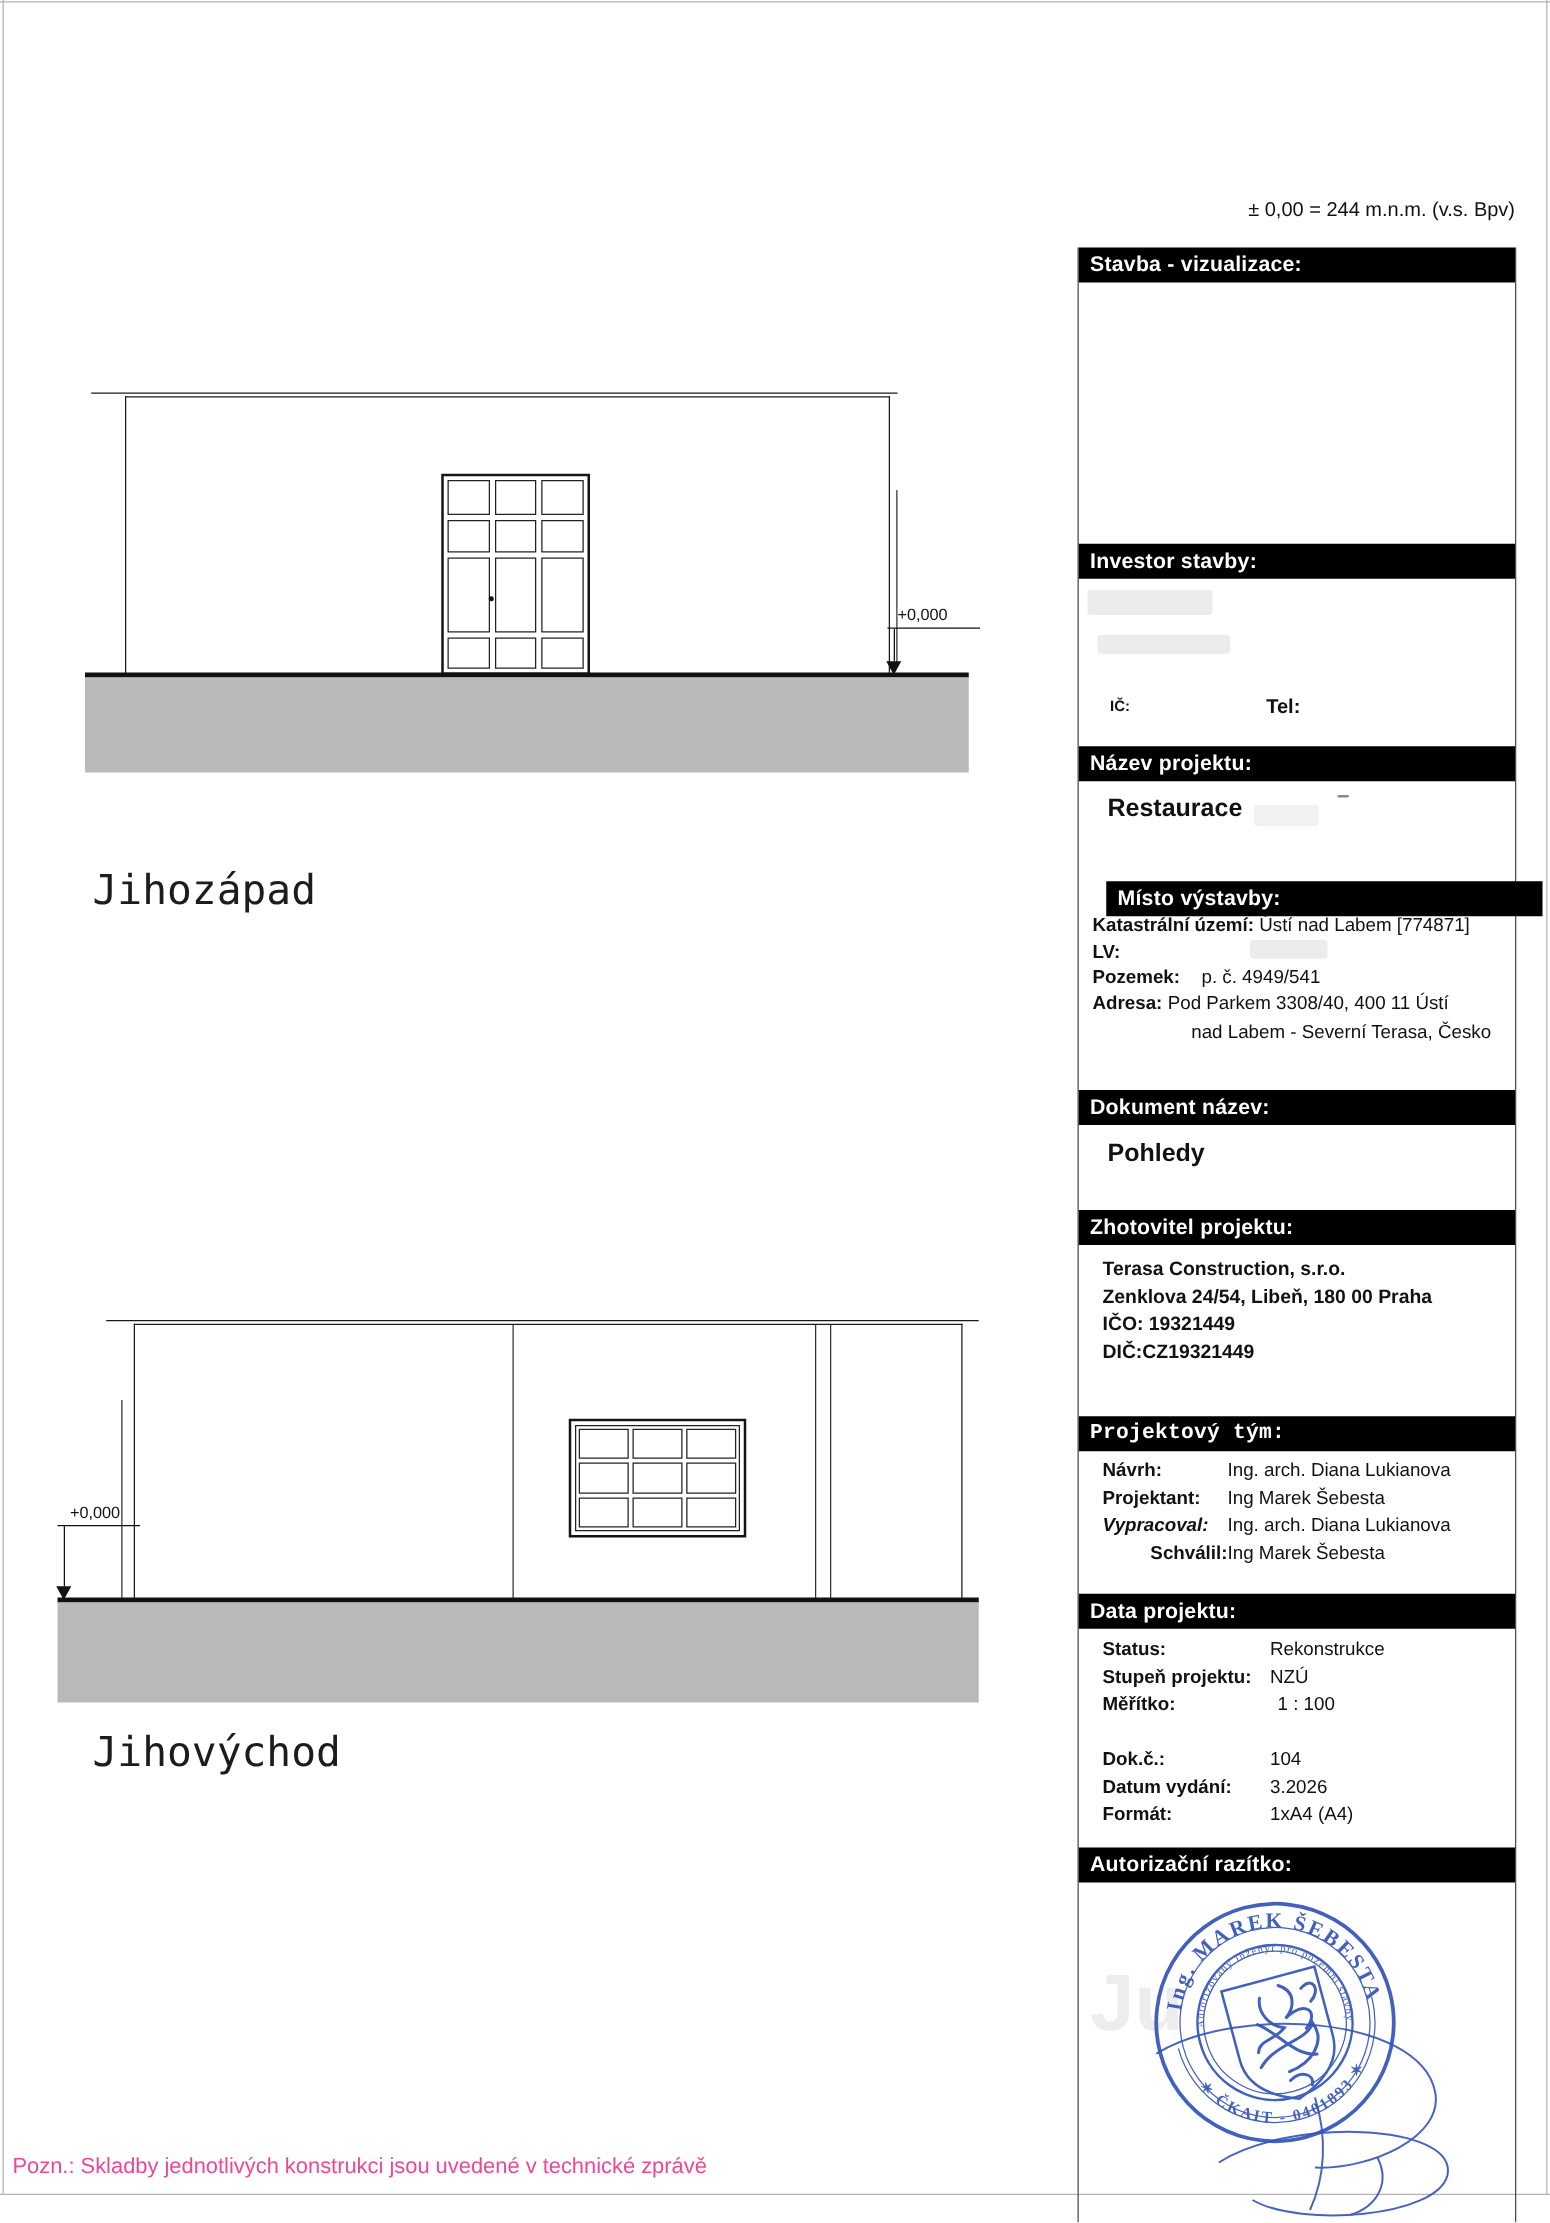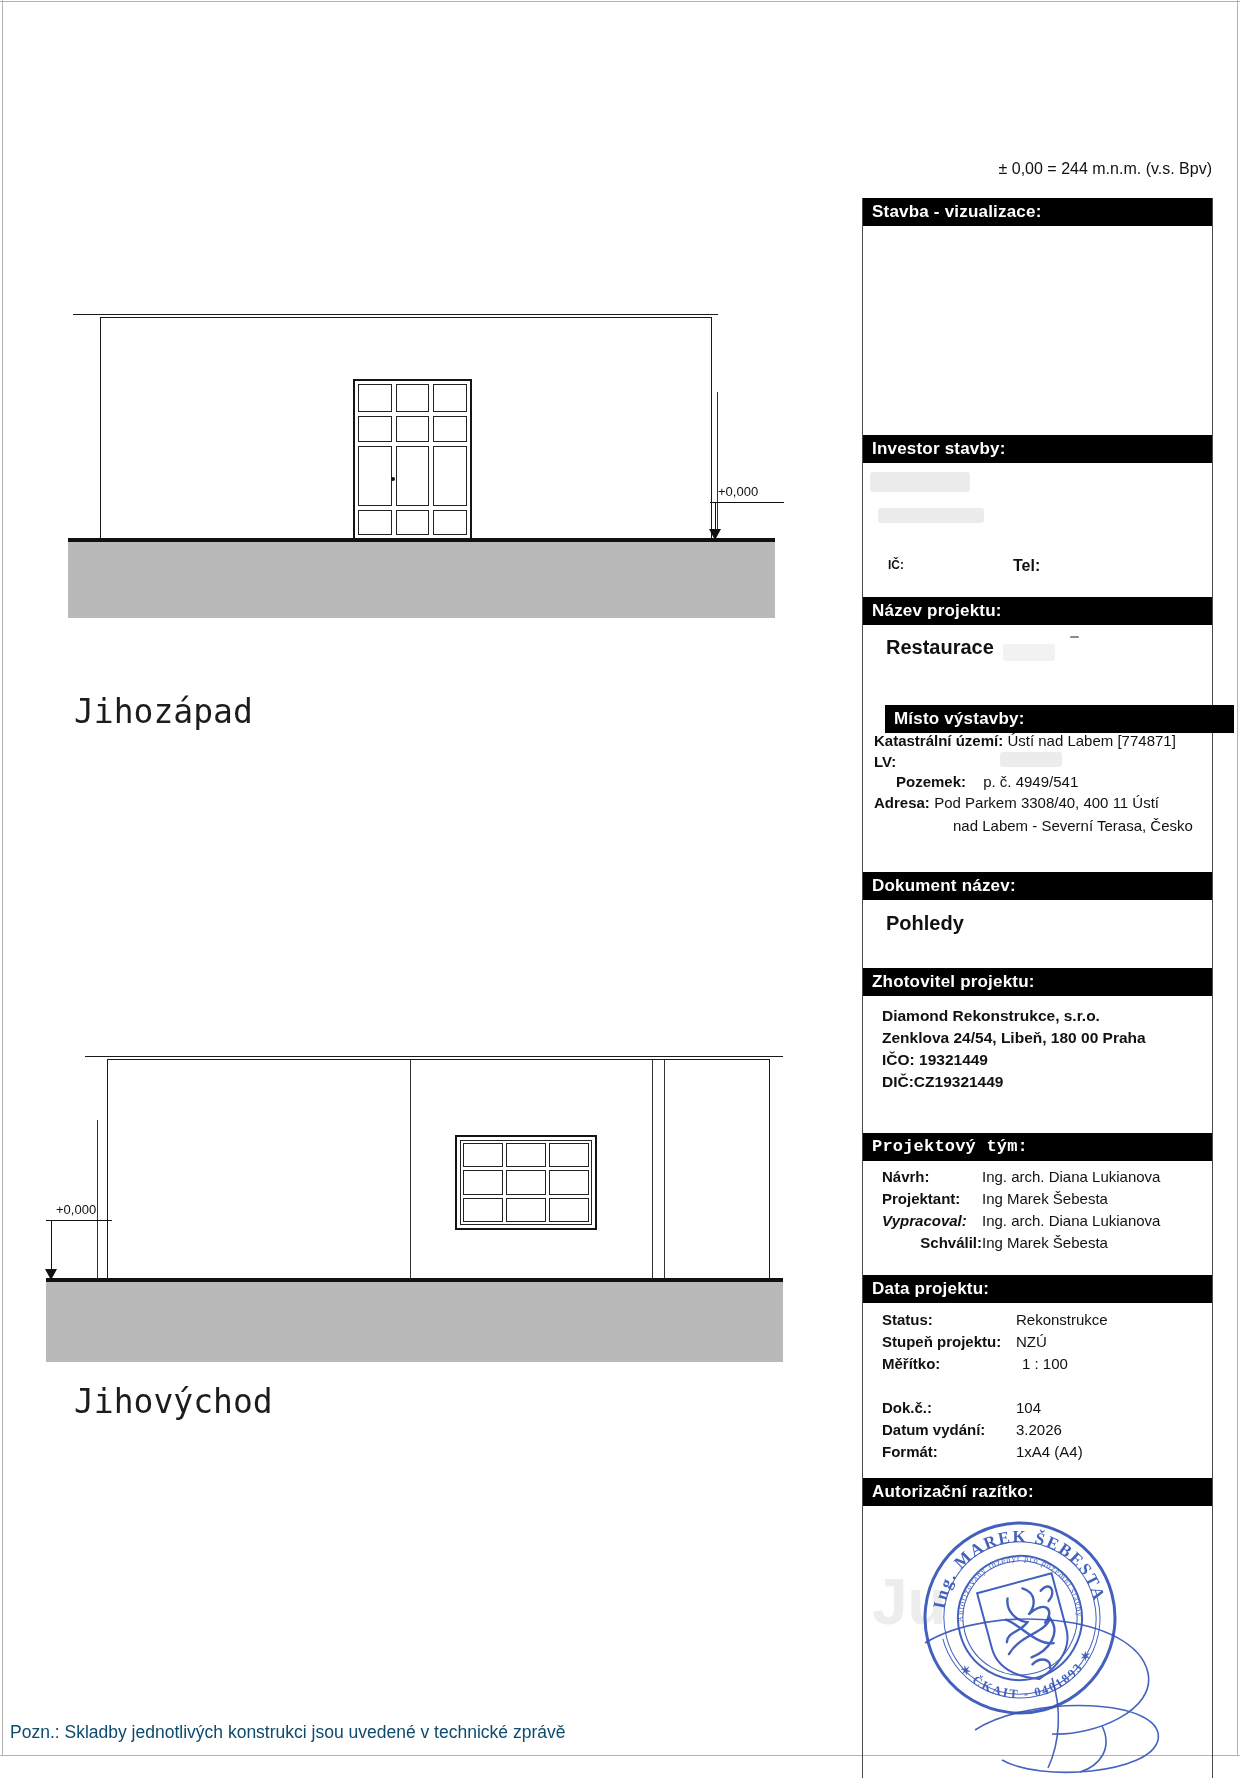"Pozemek:" span.lab { margin-left: 22px -> none }
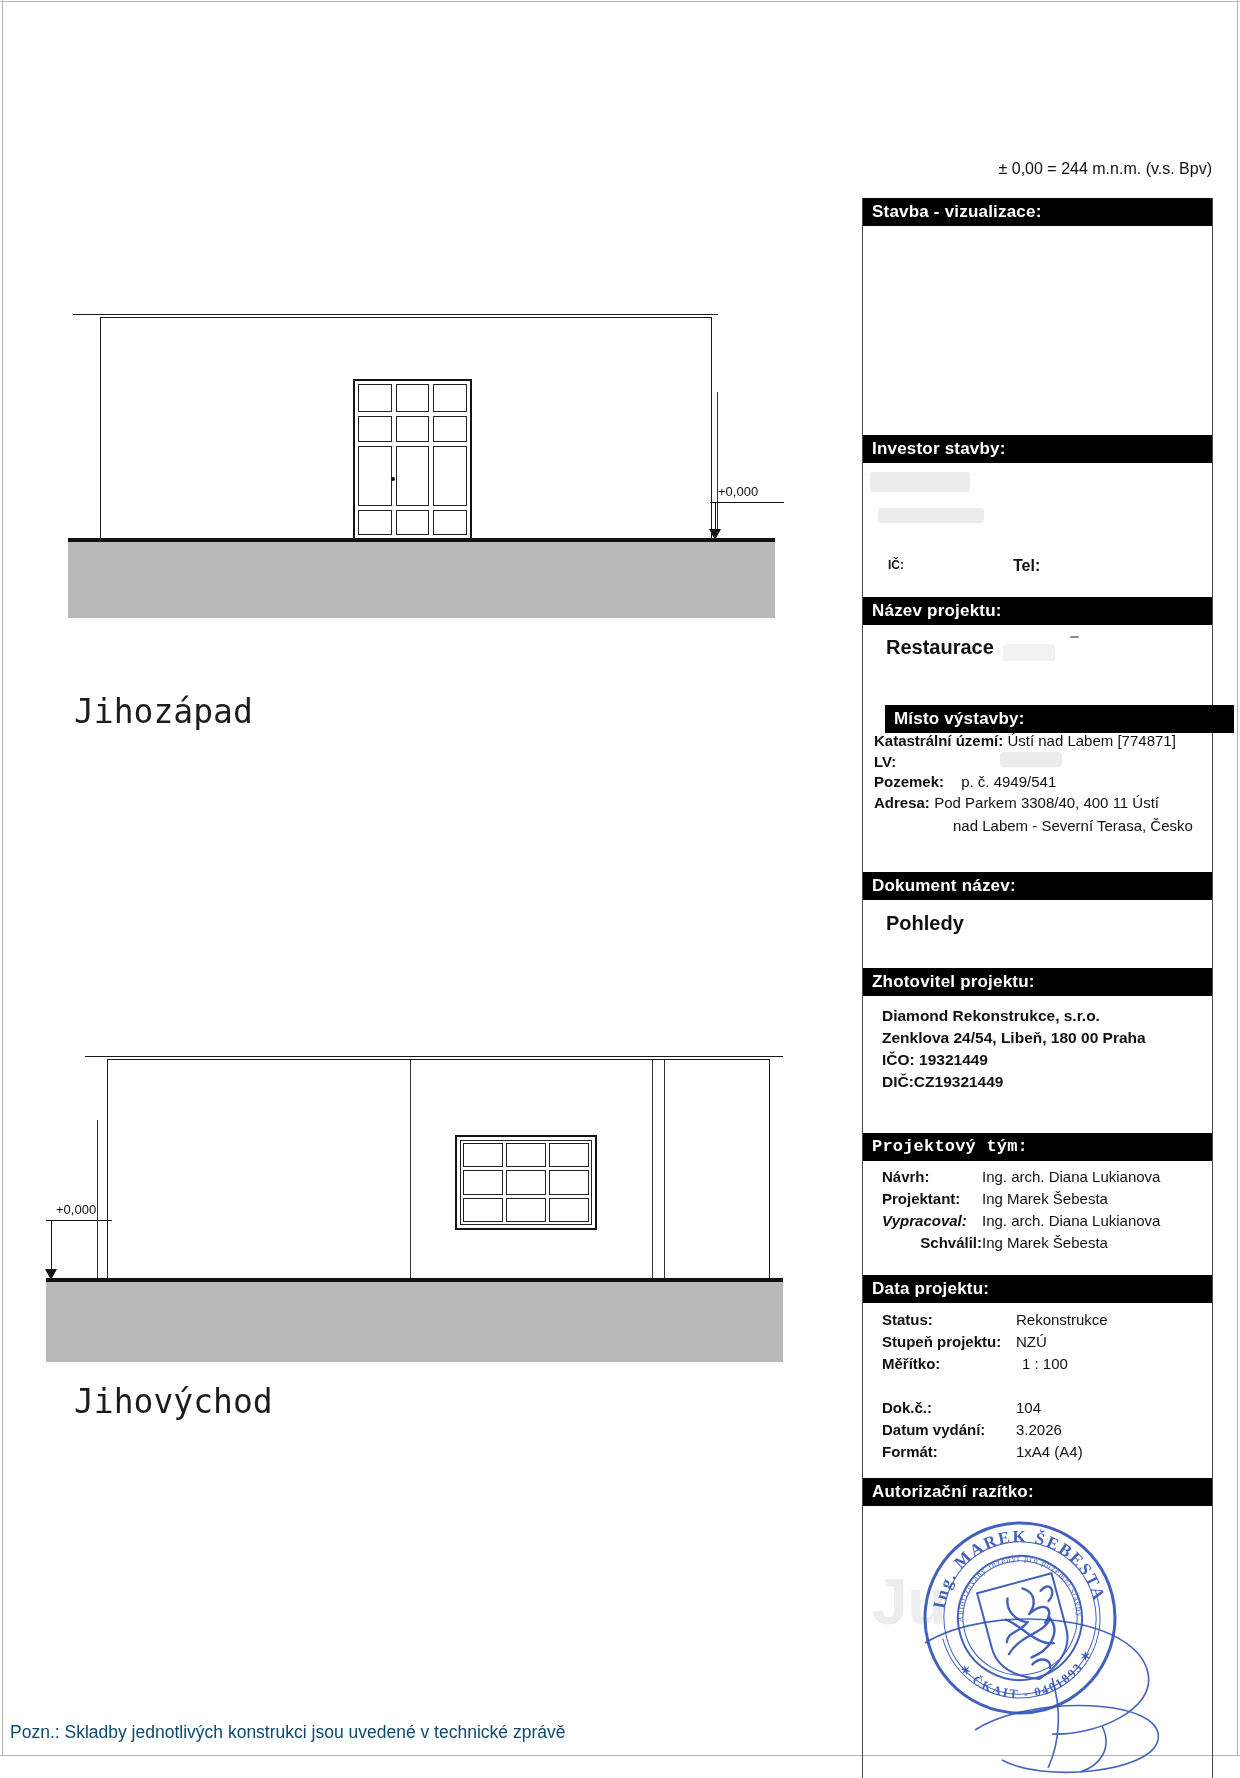"Diamond Rekonstrukce, s.r.o." b { text: Diamond Rekonstrukce -> Terasa Construction }
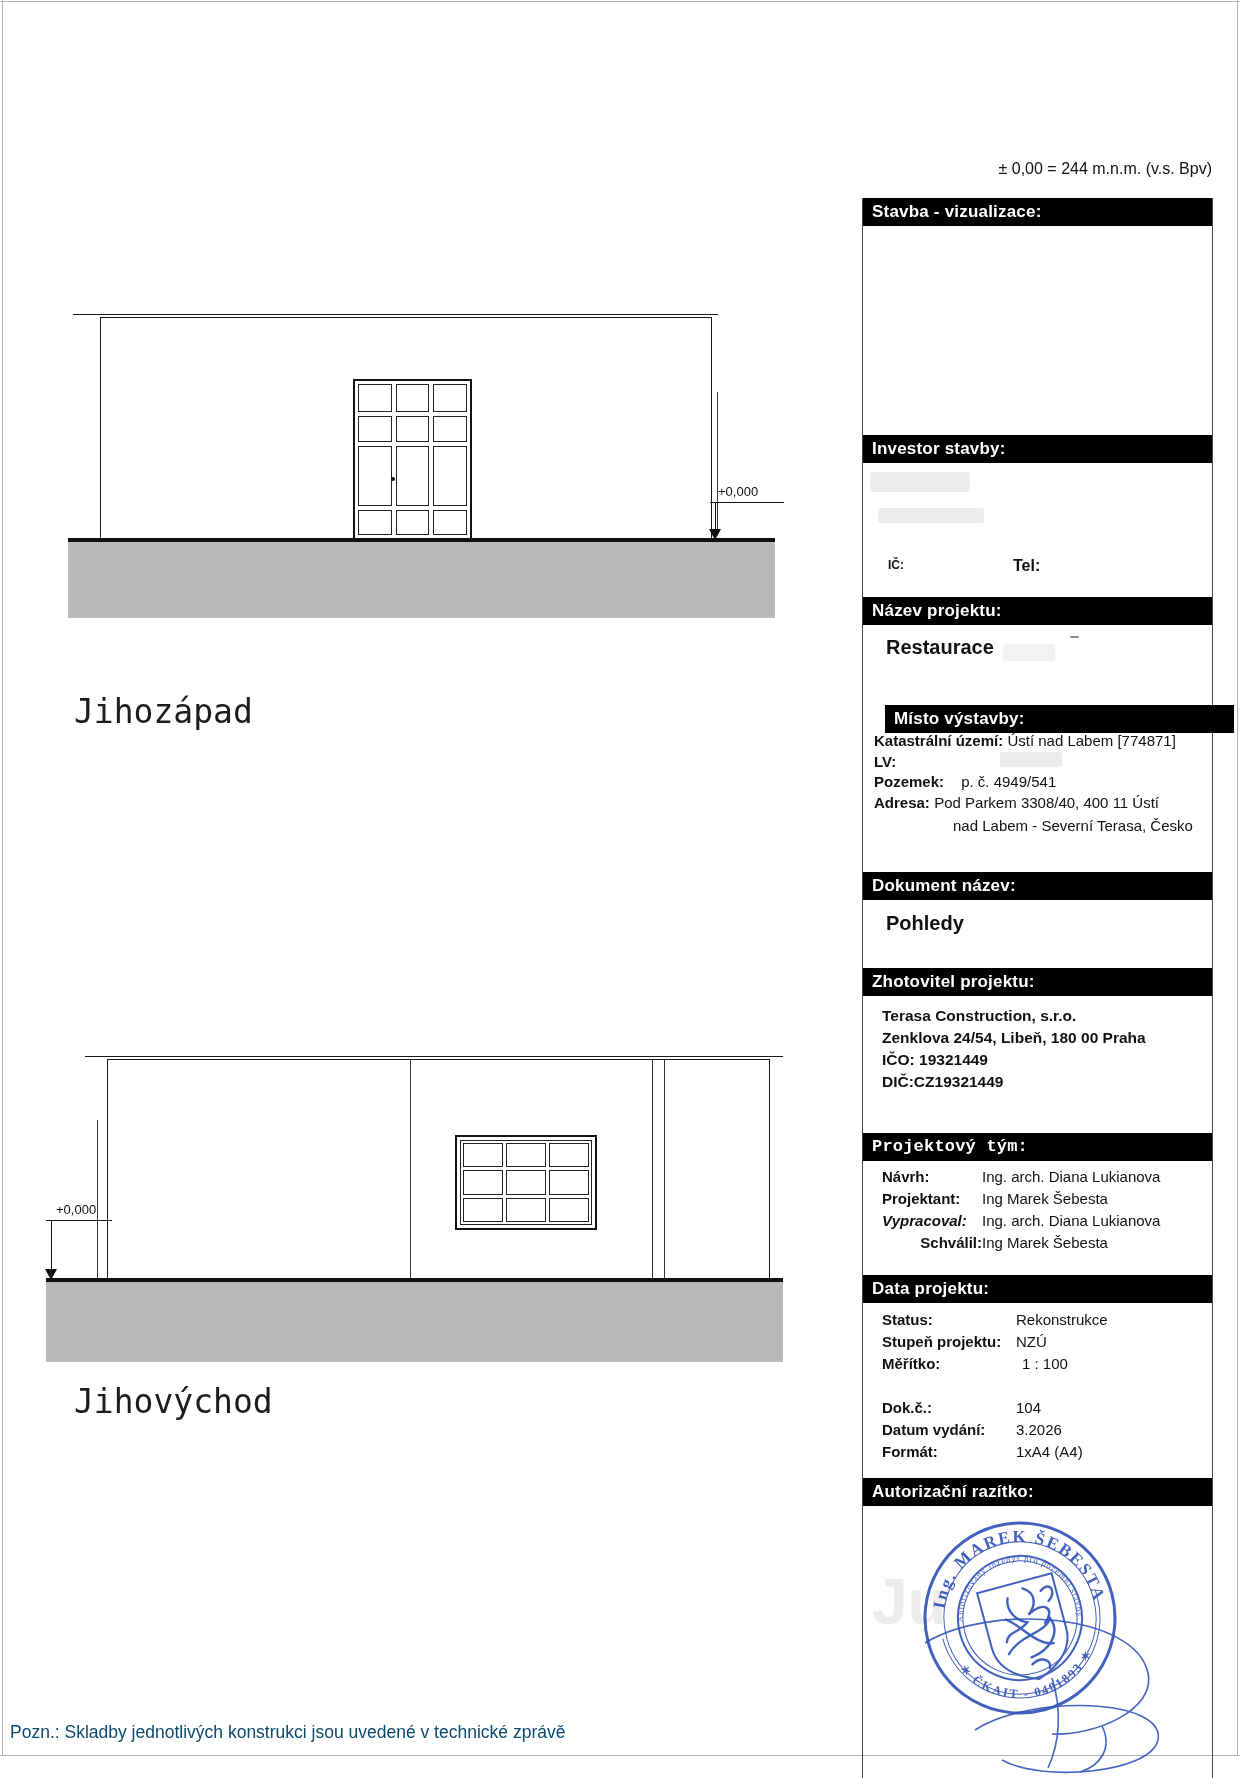"Pozn.: Skladby jednotlivých konstrukci" .footer-note { color: #0c4a6e -> #ec4899 }
